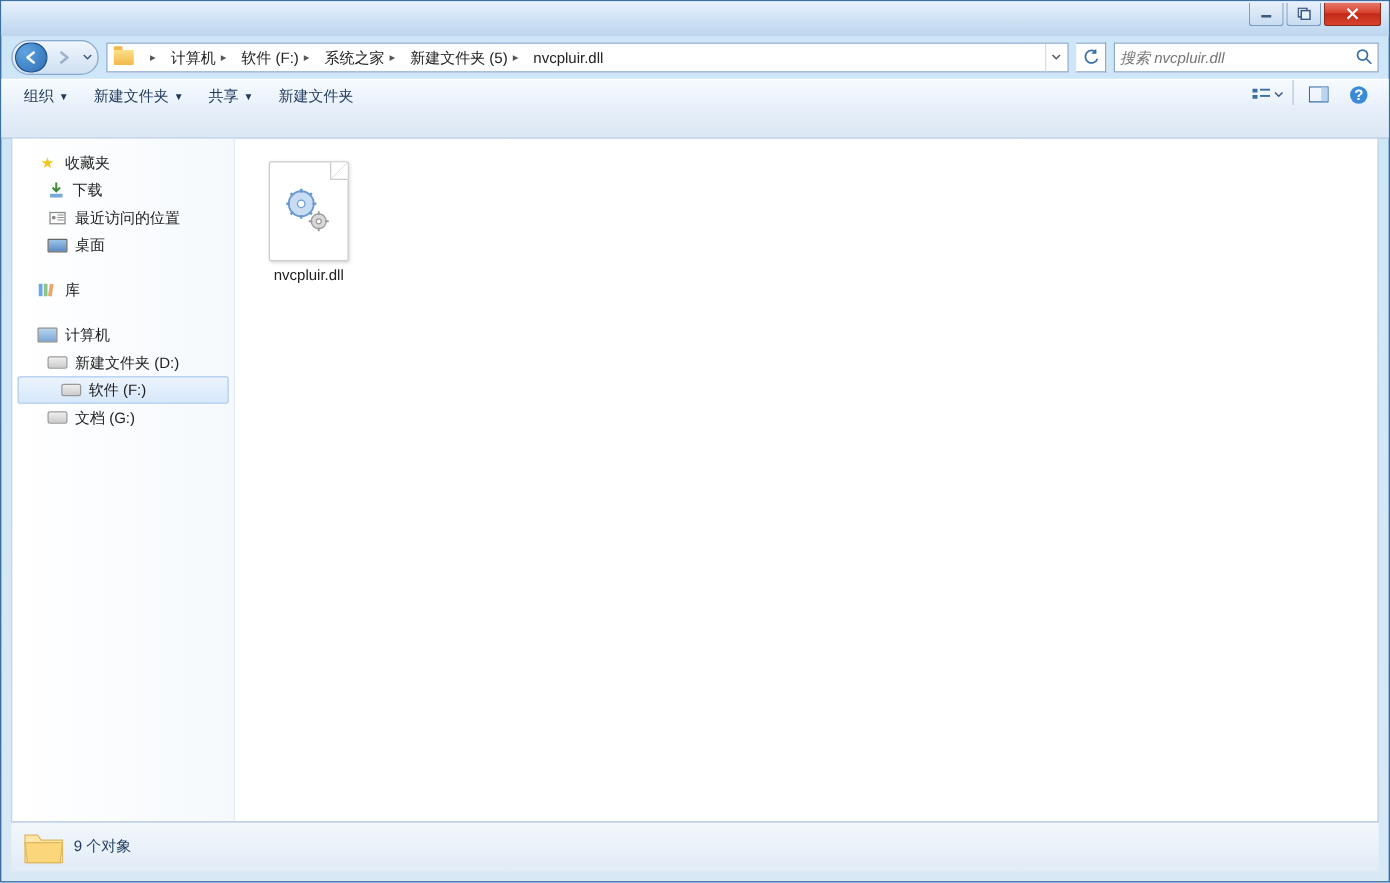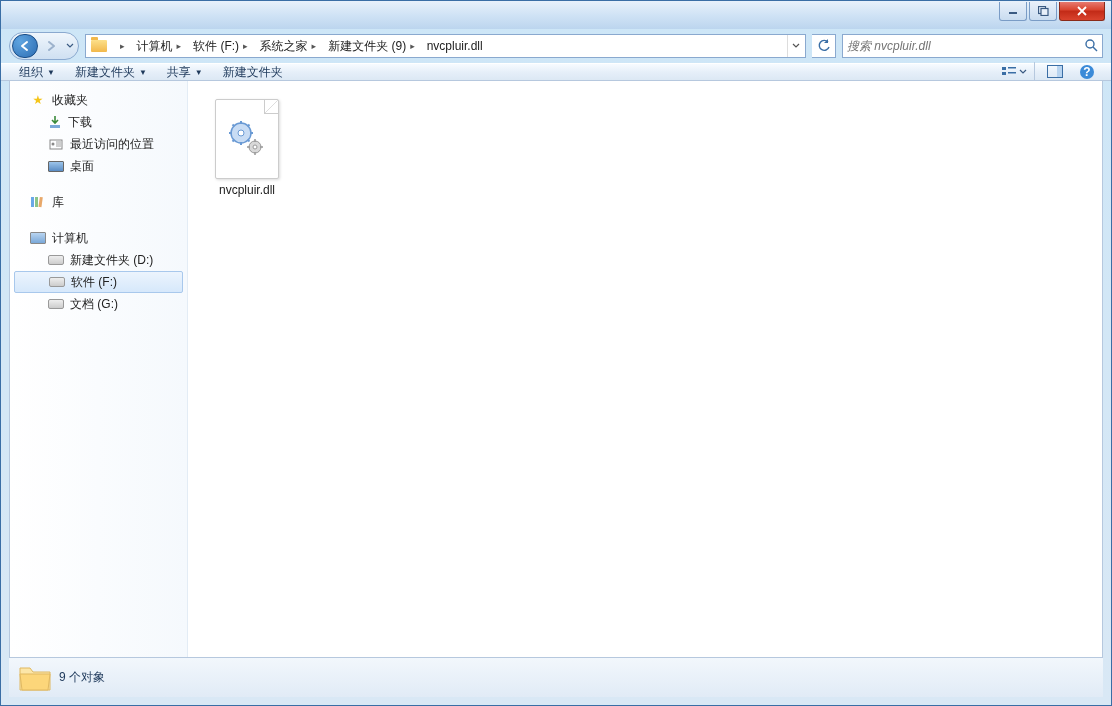"新建文件夹 (9)" span { text: 9 -> 5 }
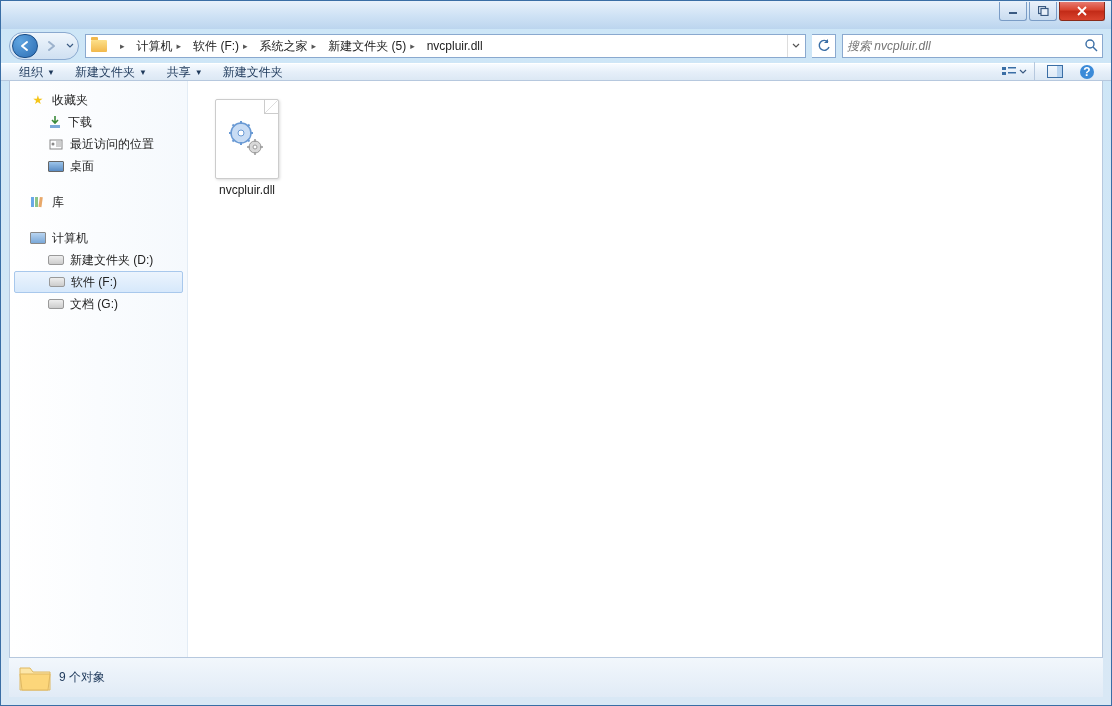"搜索 nvcpluir.dll" .search-box { width: 261px -> 212px }
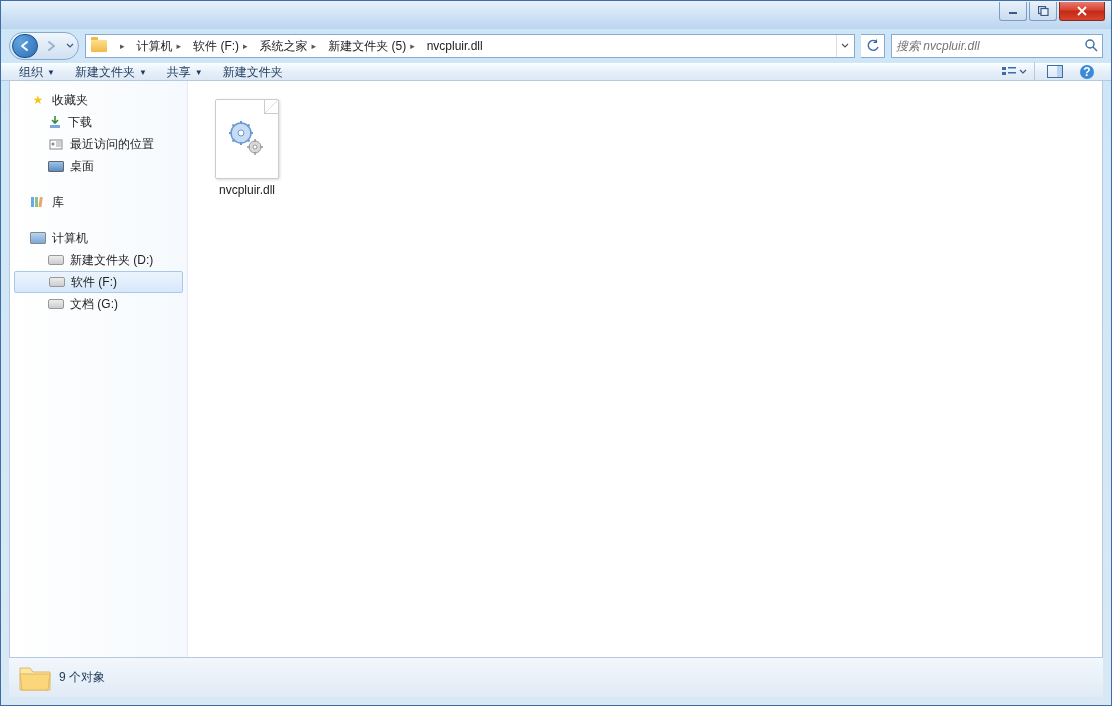"组织" .toolbar { align-items: center -> flex-start; height: 18px -> 48px }
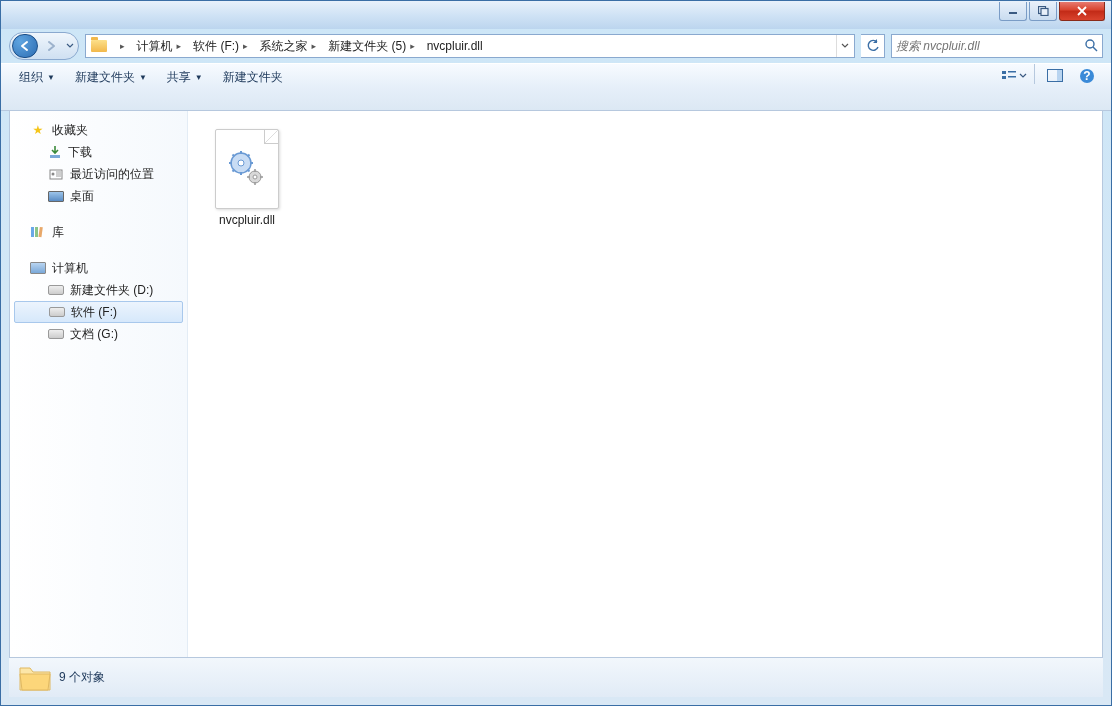"下载" .side-item { padding: 2px 8px 2px 38px -> 2px 8px 2px 28px }
